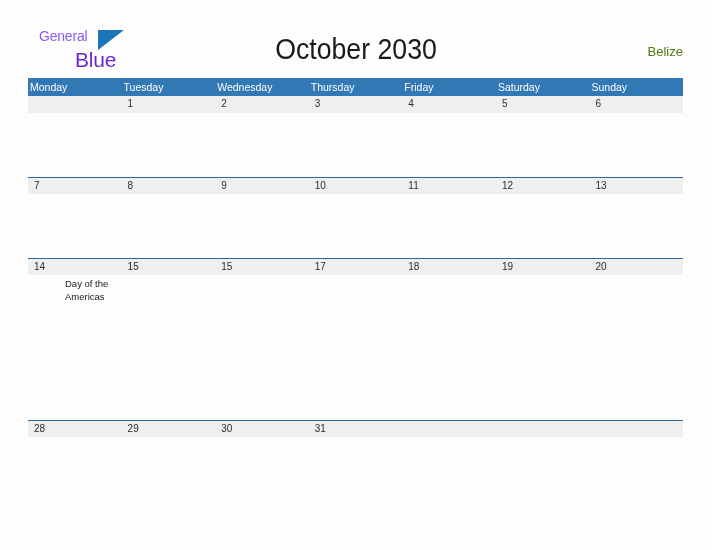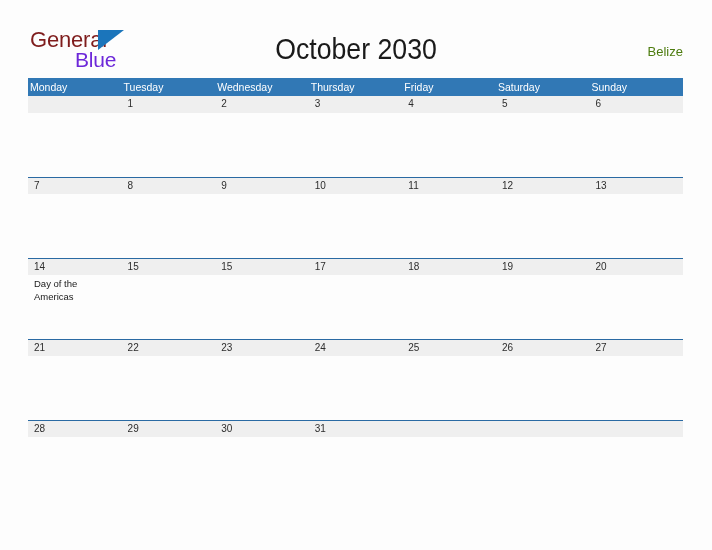"General" .logo-general { color: #7f1d1d -> #8b5cf6; font-size: 22px -> 14px; left: 0 -> 9px }
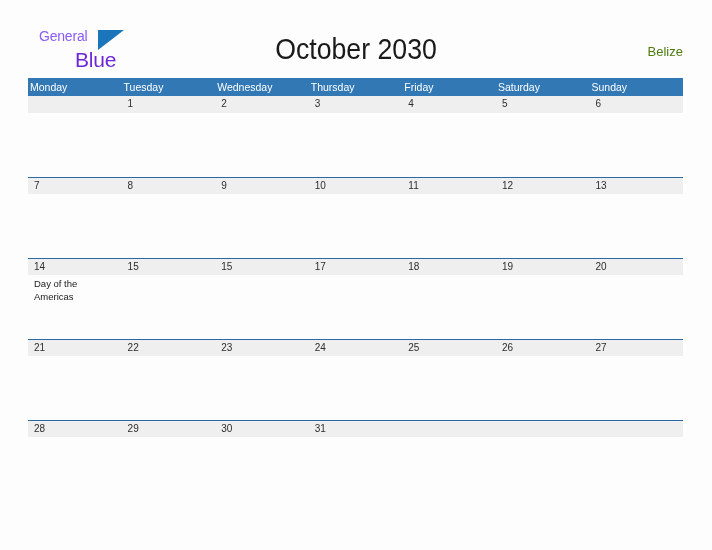"Day of the Americas" .event-band { margin-left: none -> 31px }
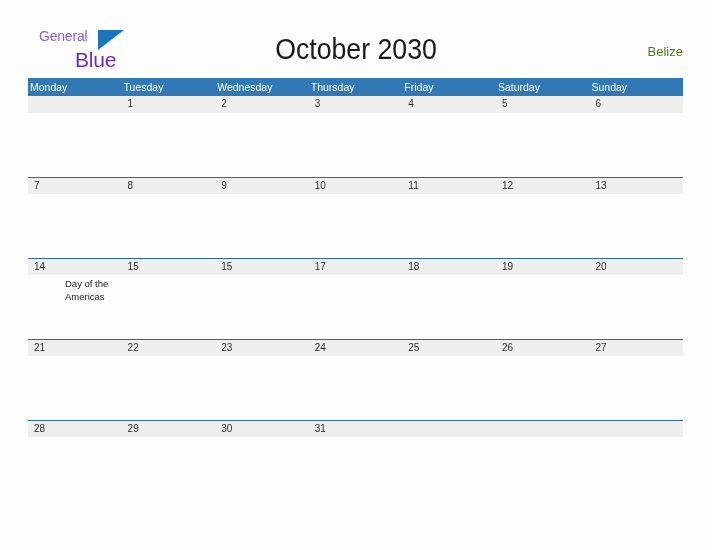"21" div.daynum-band { html: <div> <div>21</div> <div>22</div> <div>23</div> <div>24</div> <div>25</div> <div>26</div> <div>27</div> </div> -> none }
